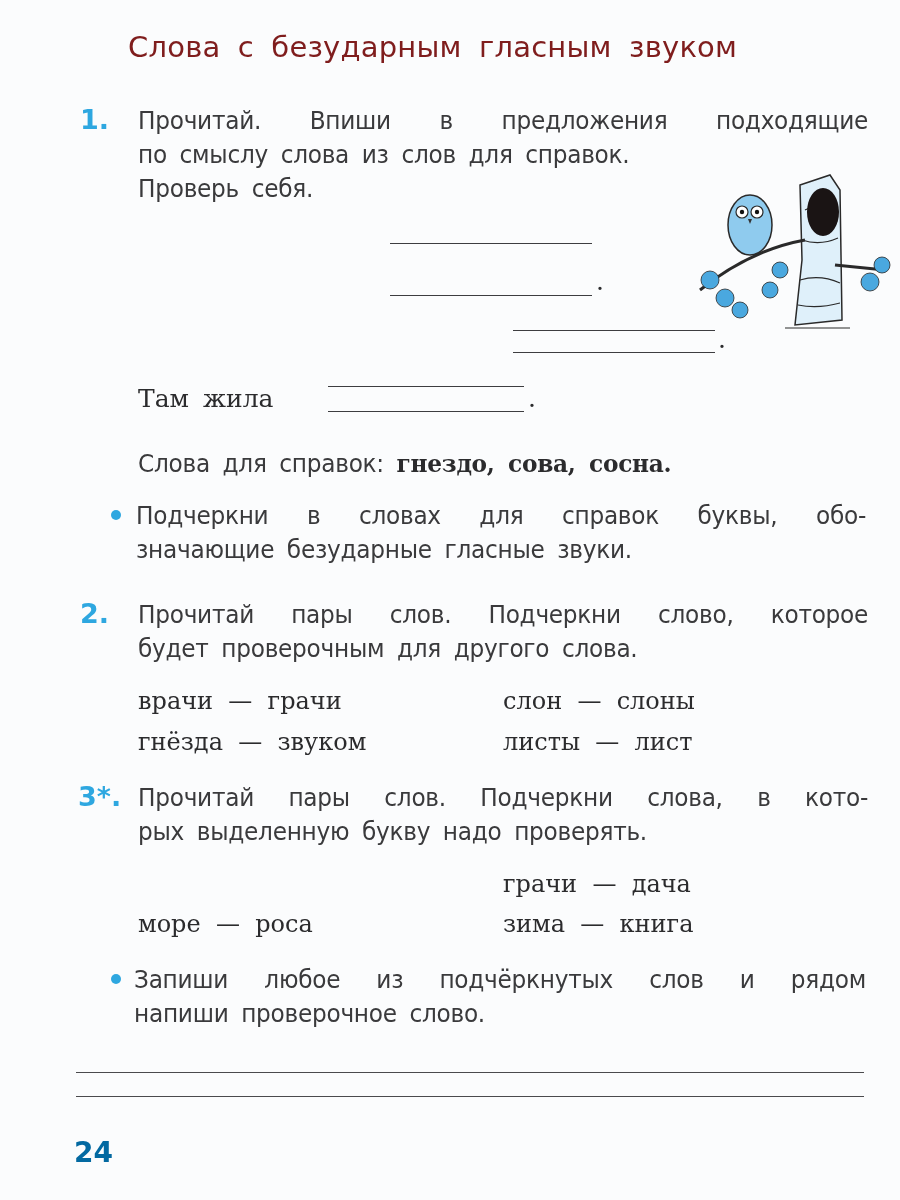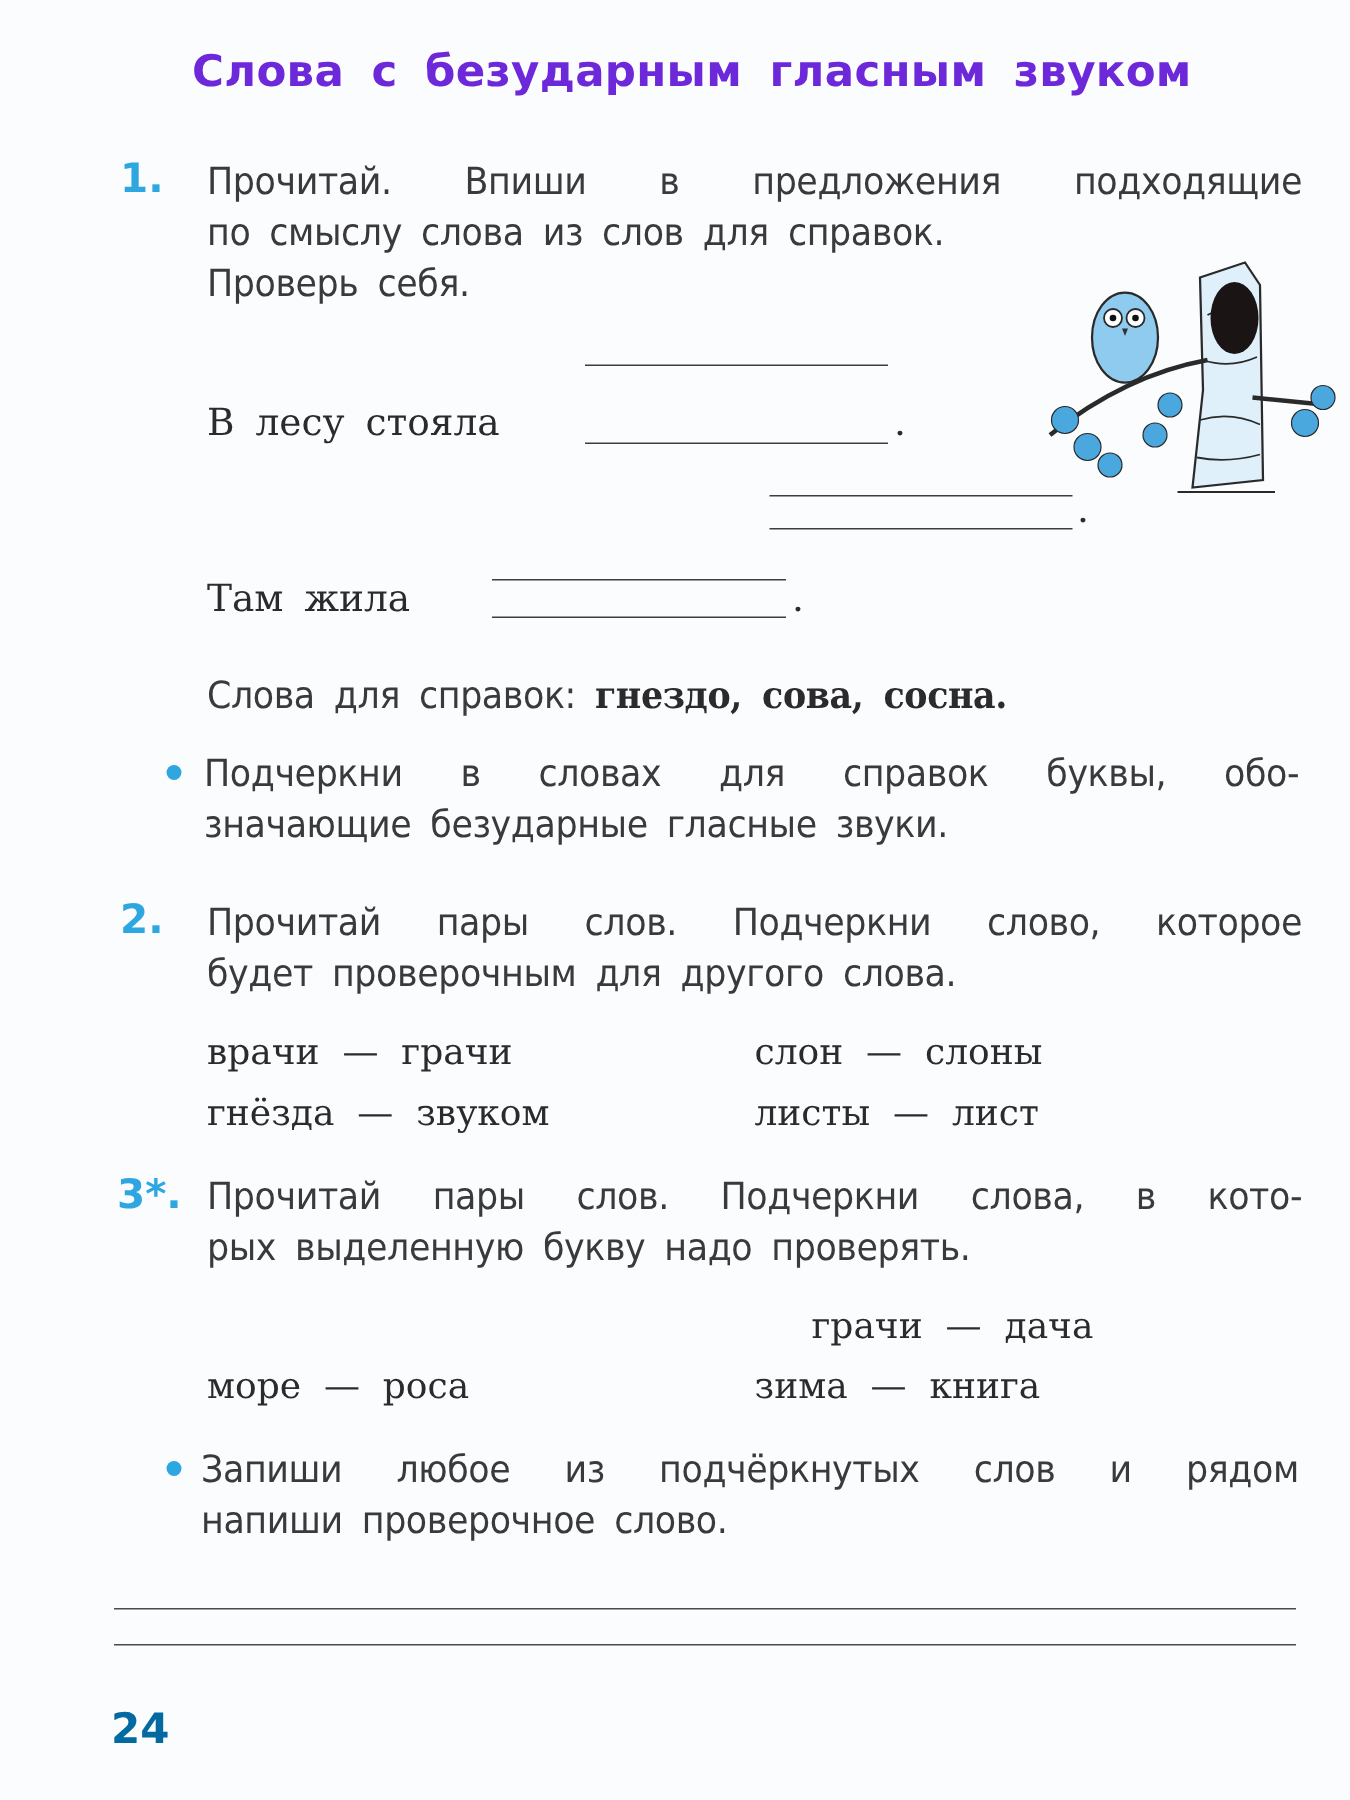"Слова с безударным гласным звуком" .title { color: #6d28d9 -> #7f1d1d; font-weight: bold -> normal }
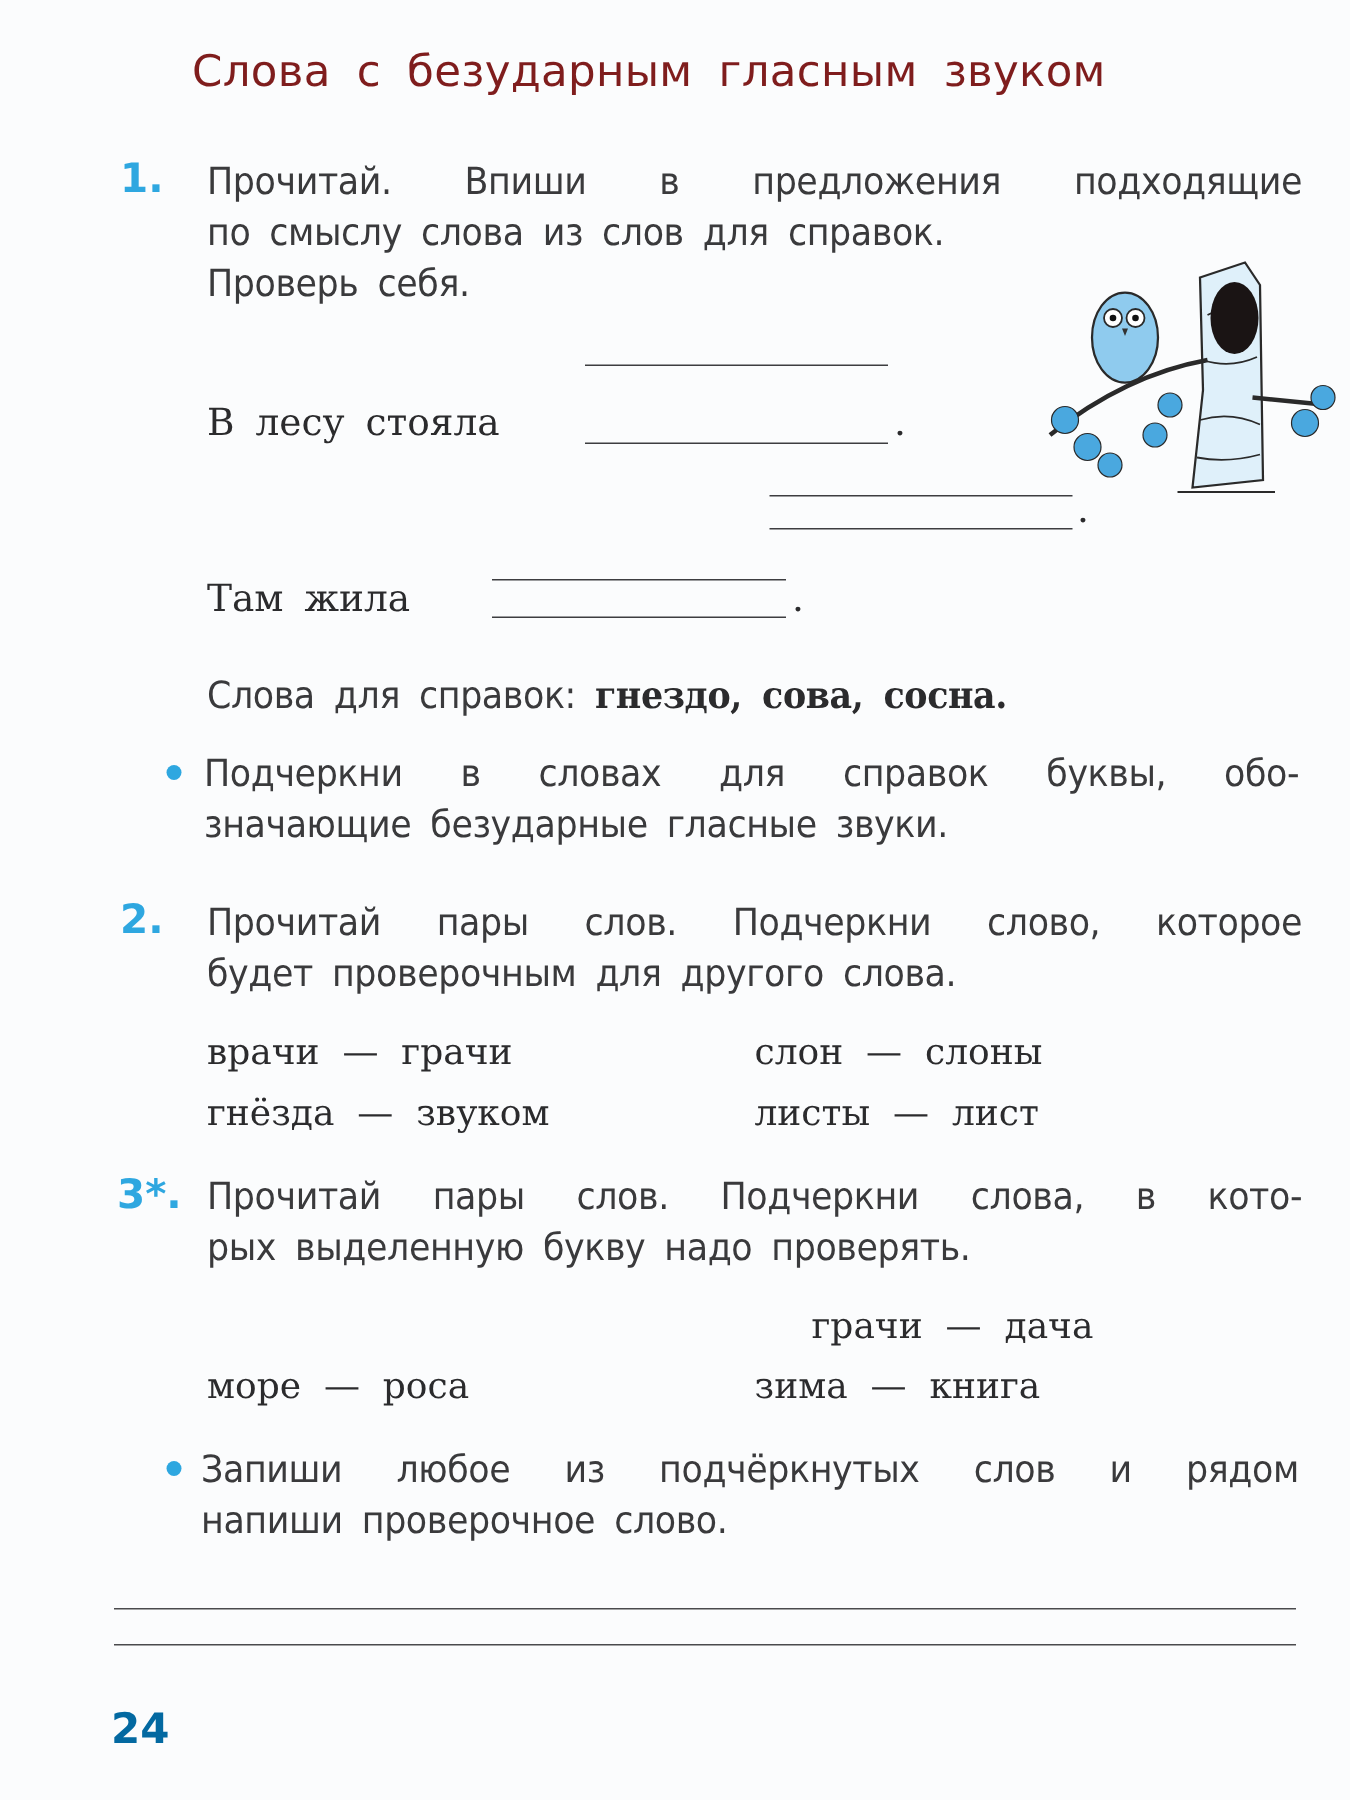"В лесу стояла" div.serif { html: <div>В лесу стояла</div> -> none }
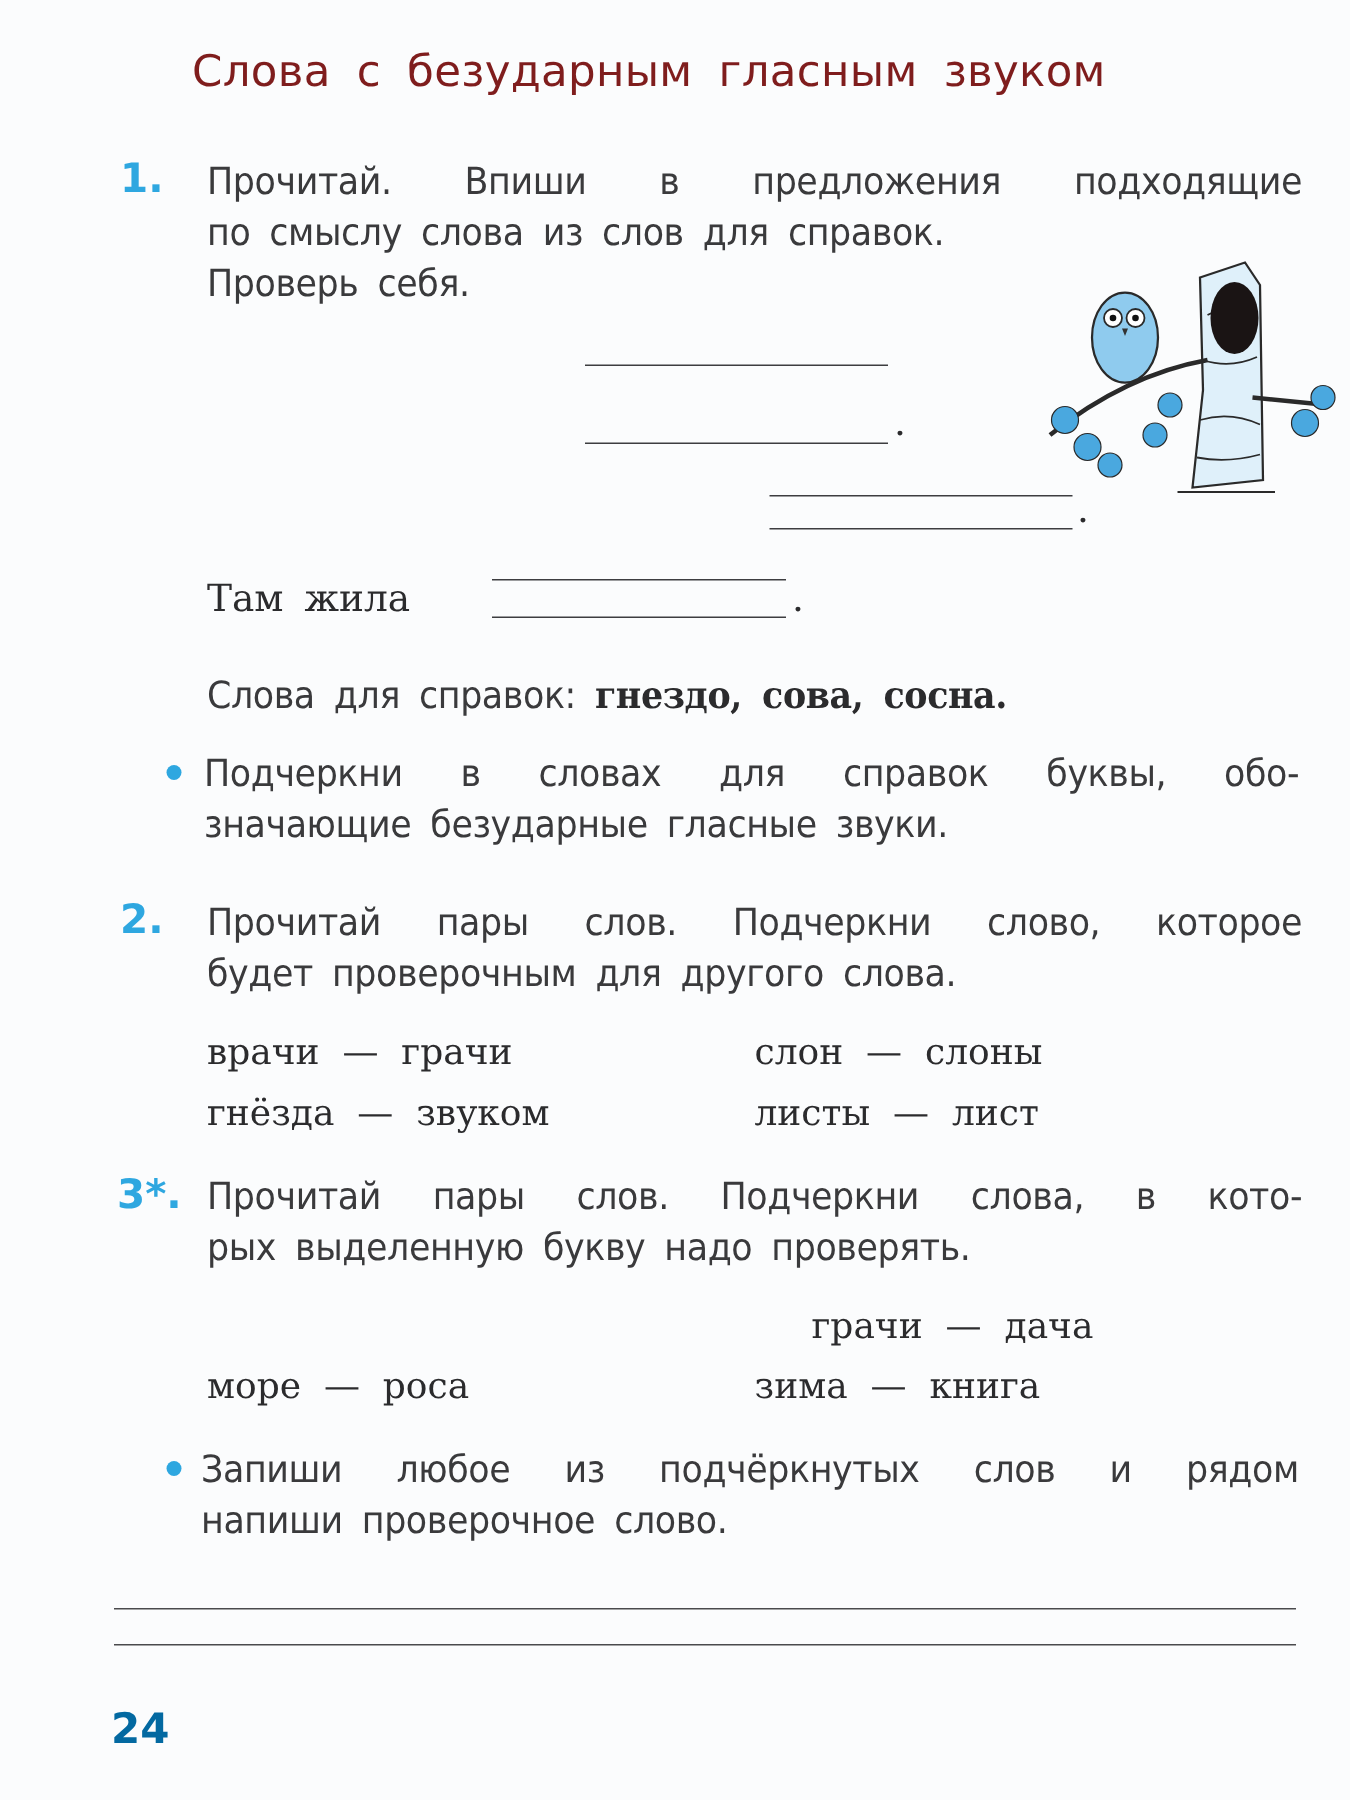"грачи — дача" div.pair { margin-left: 38px -> none }
